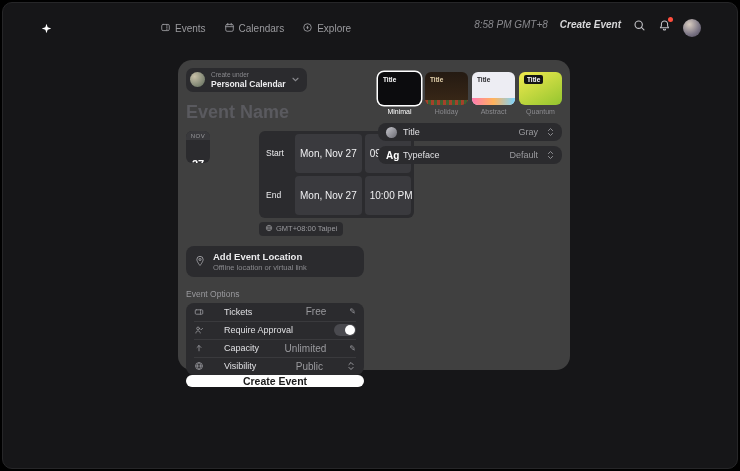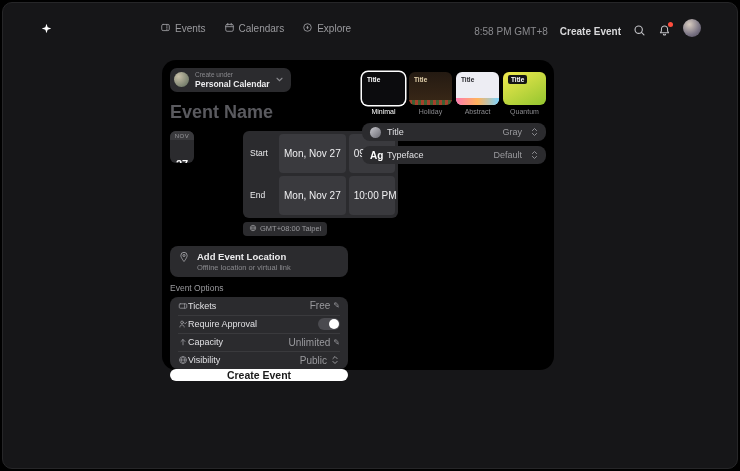"8:58 PM GMT+8" .nav-right { align-items: flex-end -> flex-start; font-style: none -> italic }
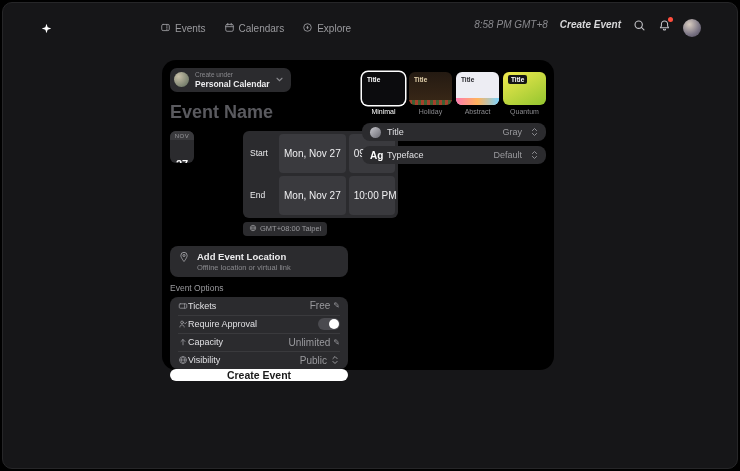"Personal Calendar" .card { background: #000000 -> #404040; left: 159px -> 175px }
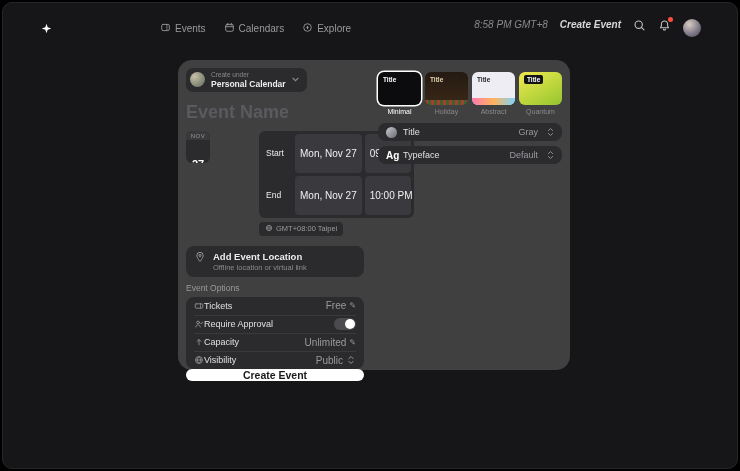"Add Event Location" .location { align-items: flex-start -> center }
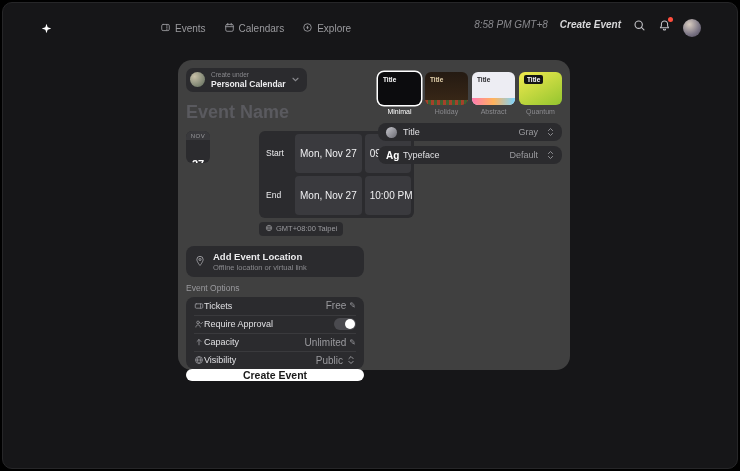"Event Options" .options-heading { margin-top: 6px -> 12px }
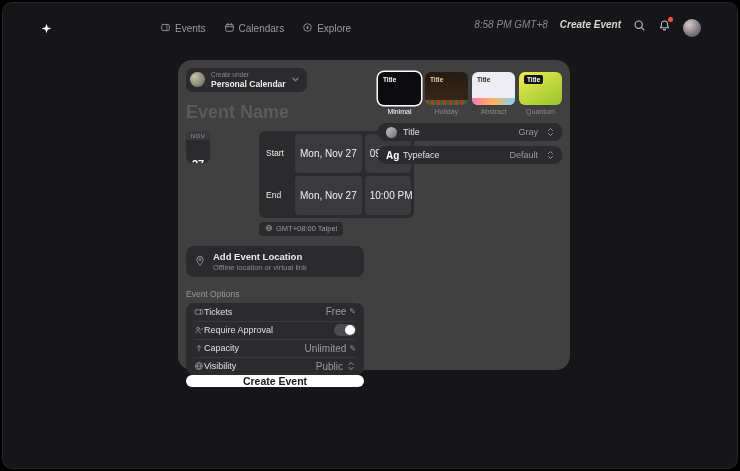"Tickets" .opt-row { gap: 0 -> 20px }
